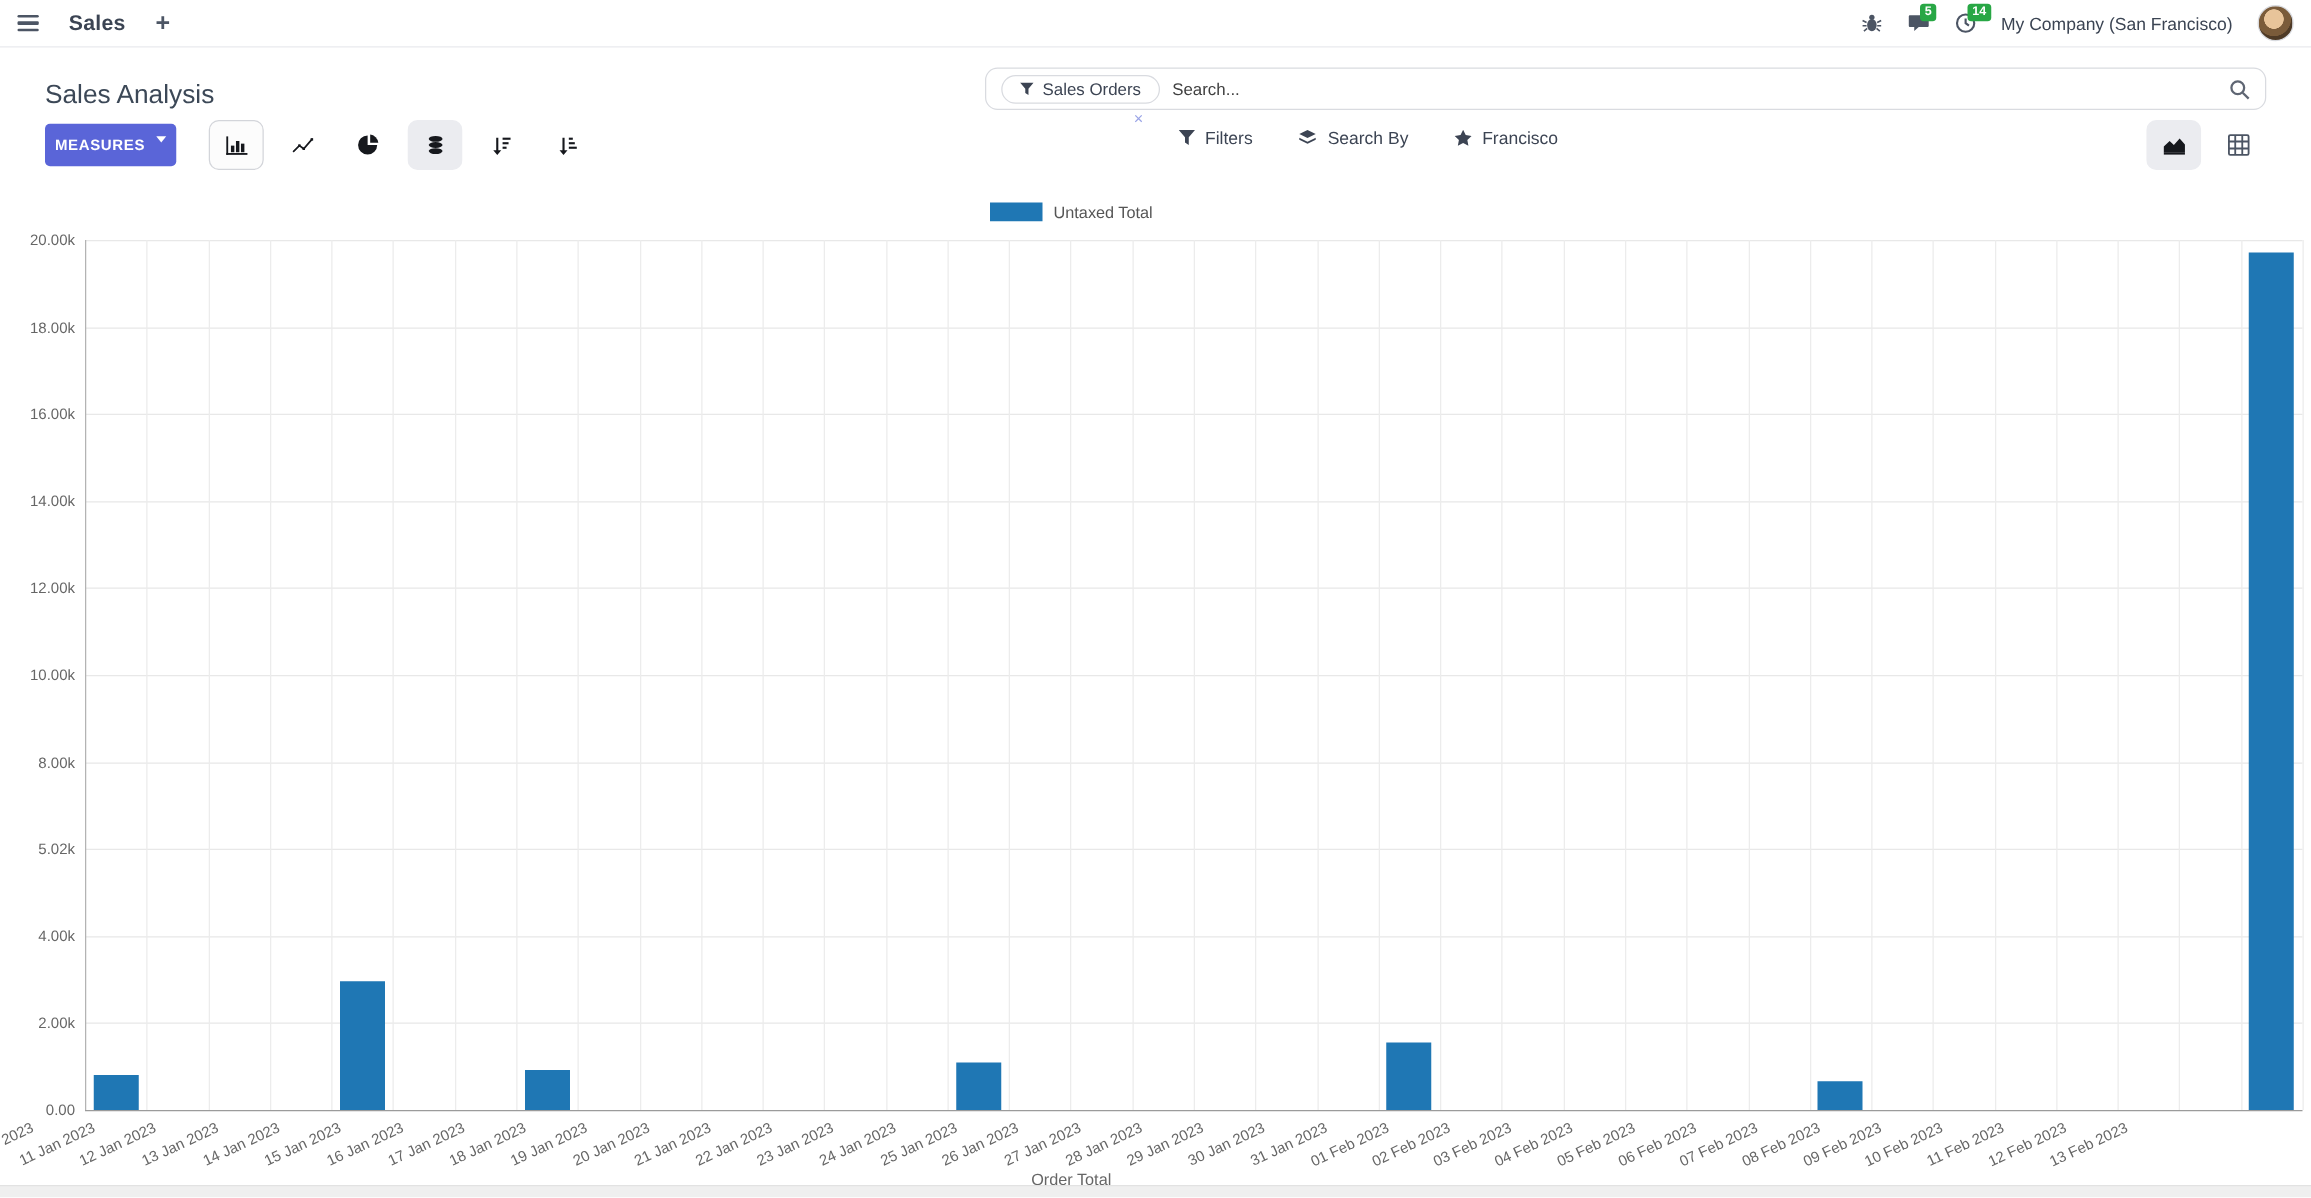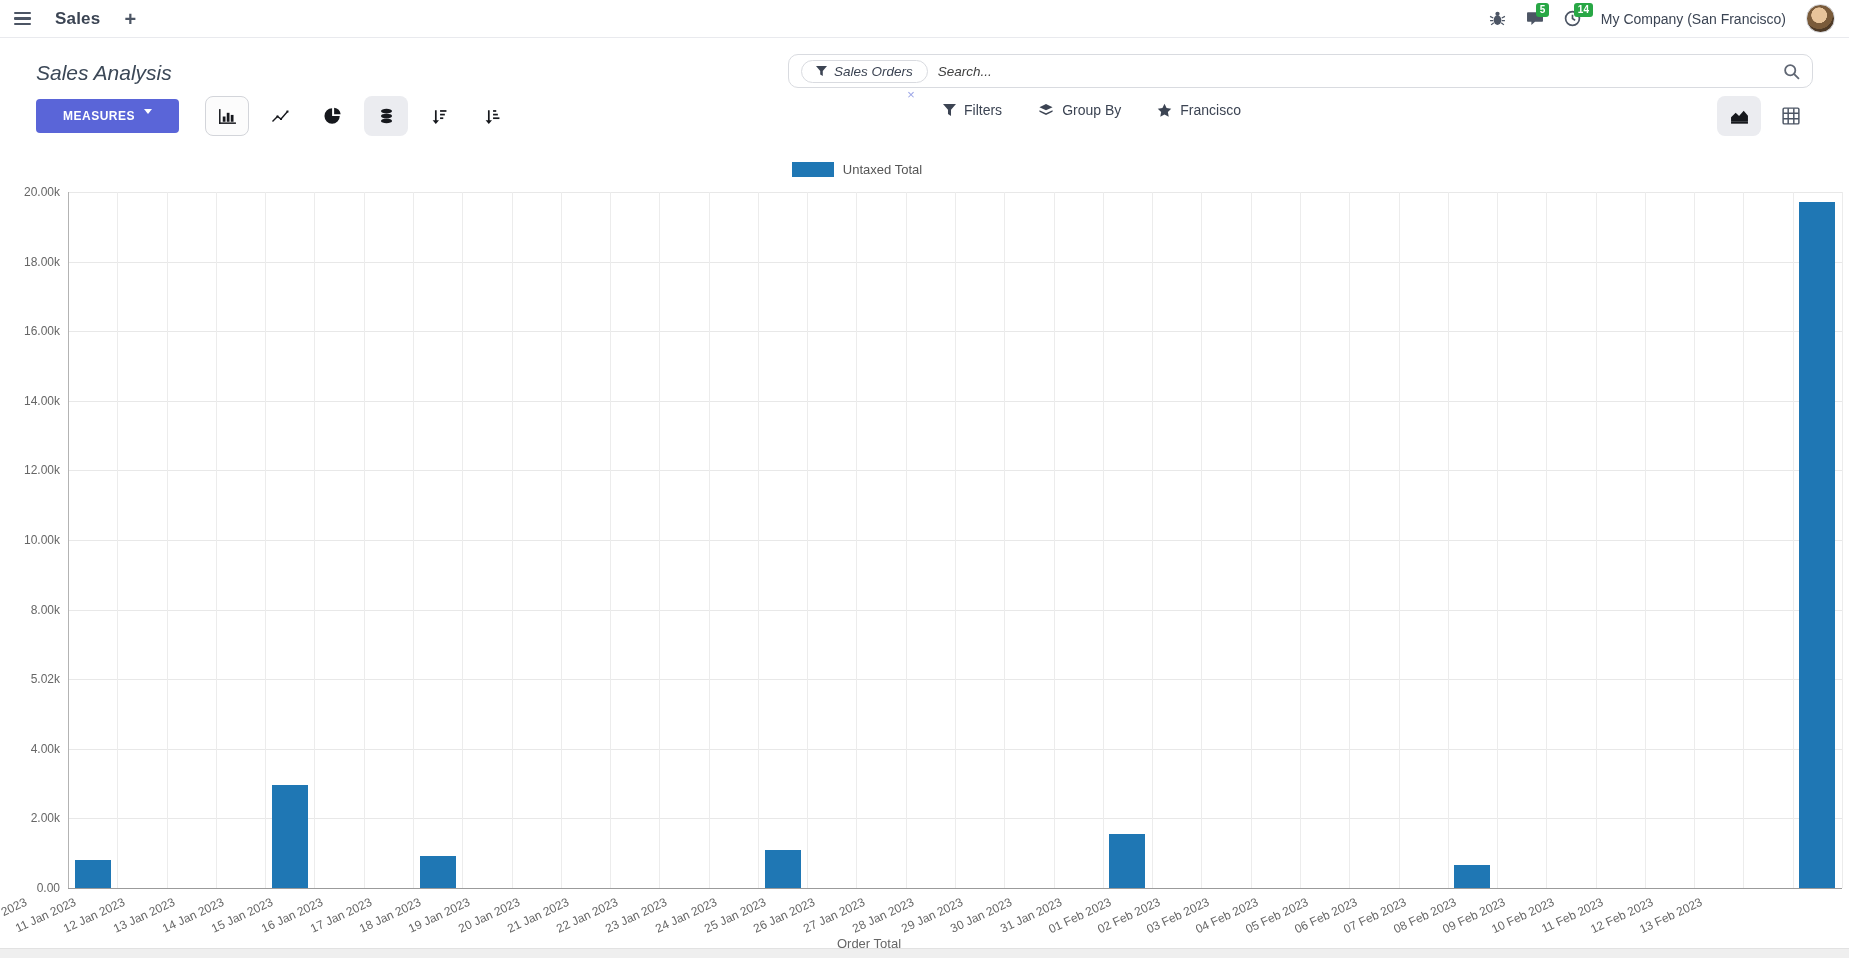"Sales Analysis" .cp-row1 { align-items: center -> flex-end; font-style: italic -> none }
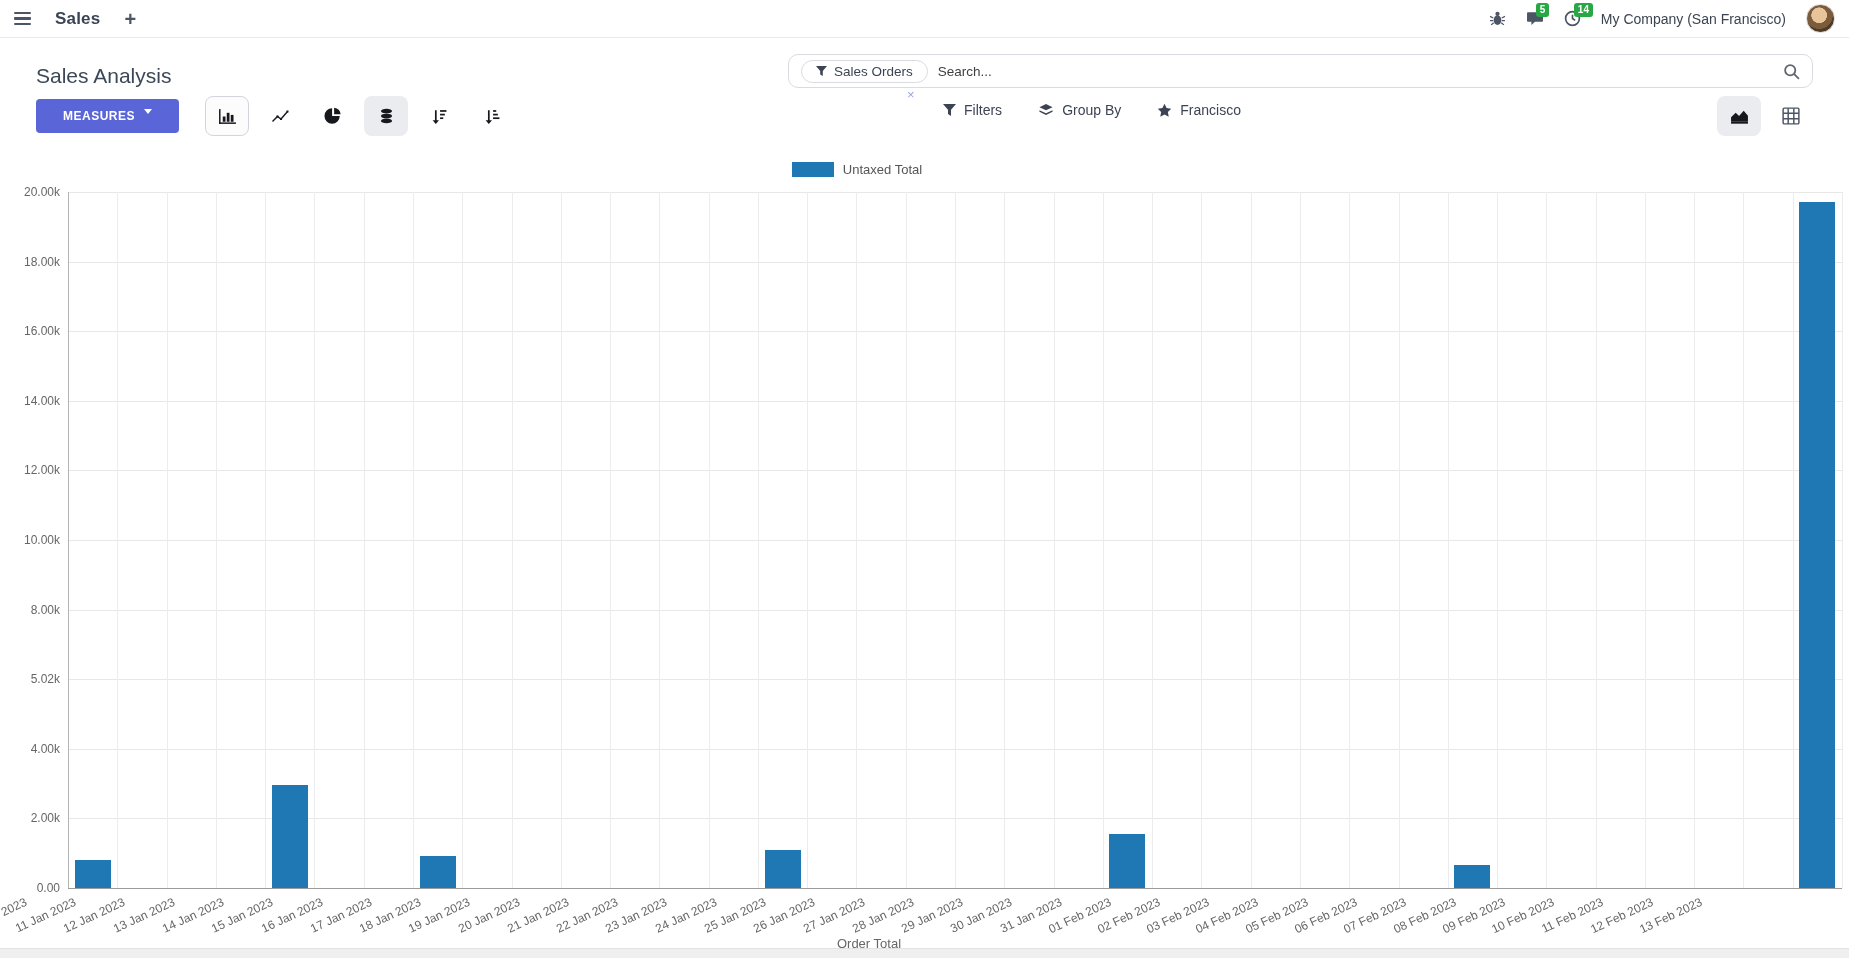"MEASURES" .btn-measures { padding: 10px 27px -> 10px 8px }
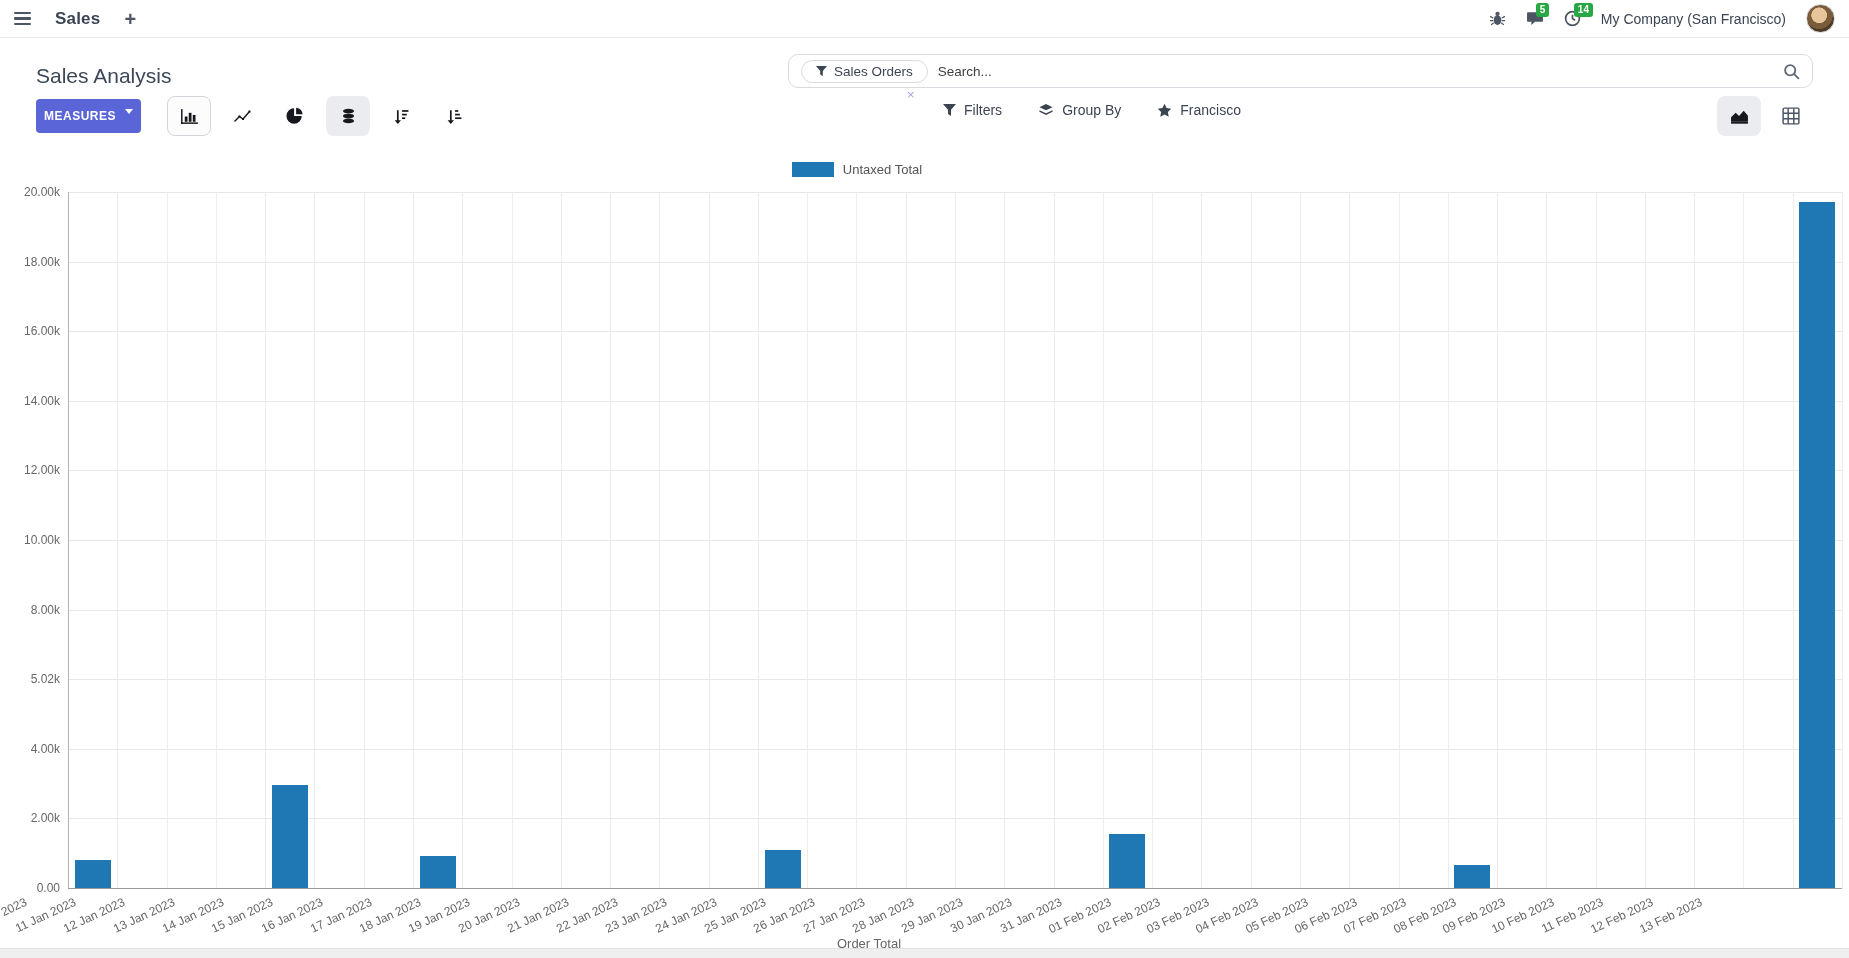"Group By" span { text: Group -> Search }
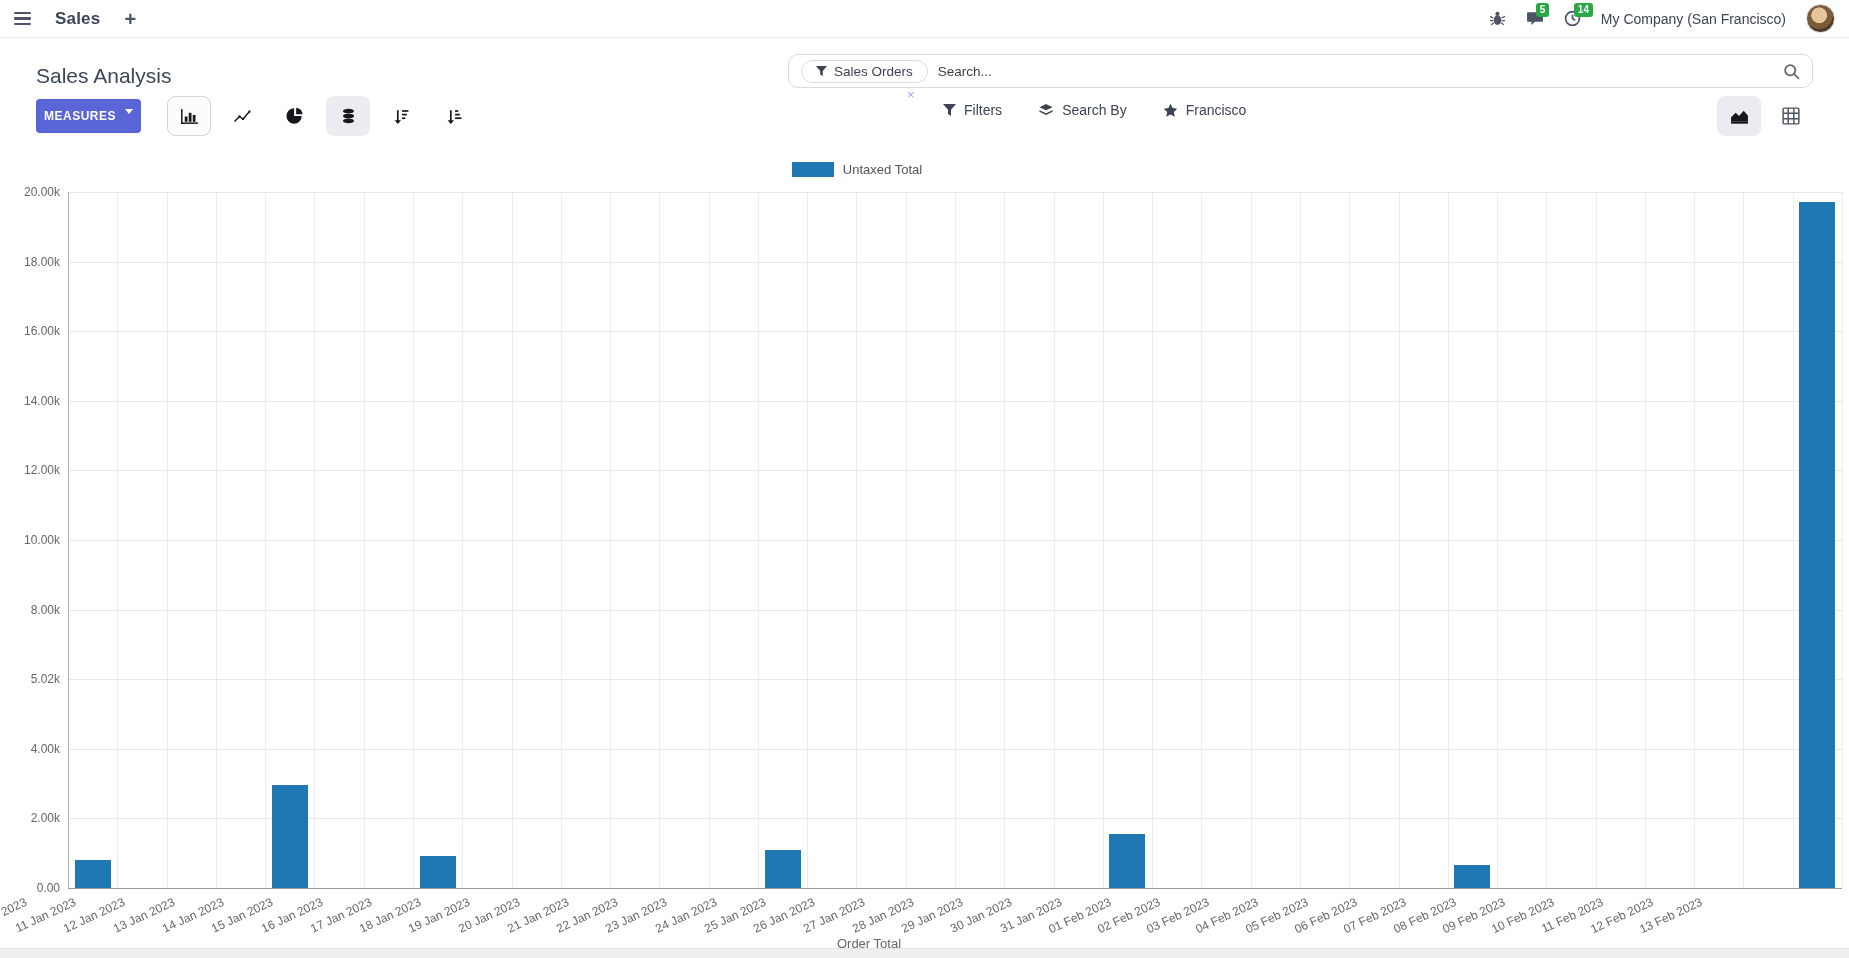"Untaxed Total" .chart { padding-left: 12px -> none }
